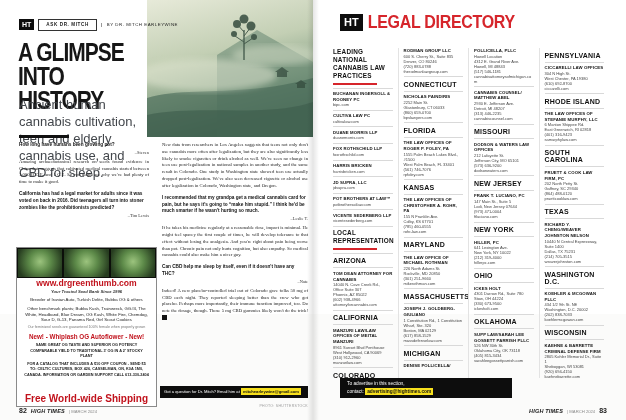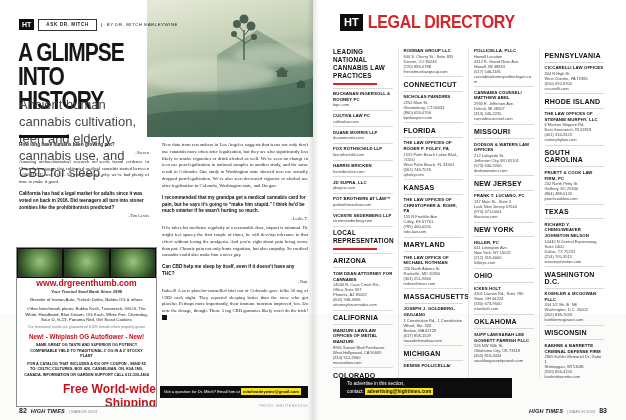"Free World-wide Shipping" .adship { font-size: 12px -> 10px; margin-top: 4px -> 15px; text-align: right -> none }
